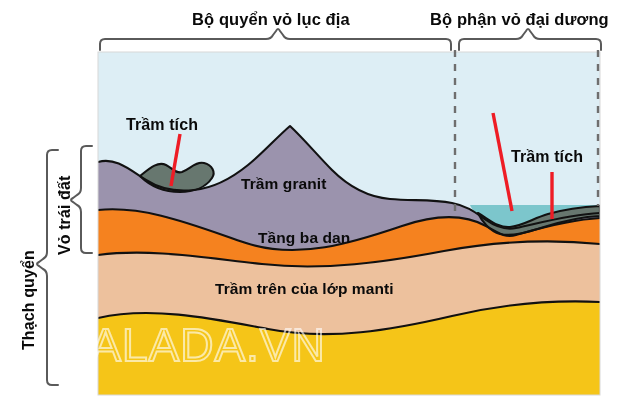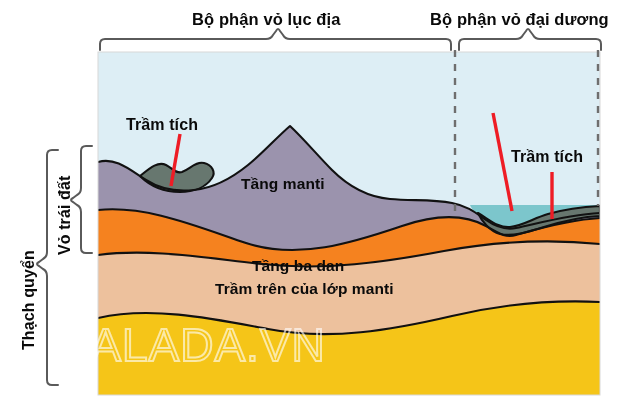"Bộ phận vỏ lục địa" div.lbl { text: phận -> quyển }
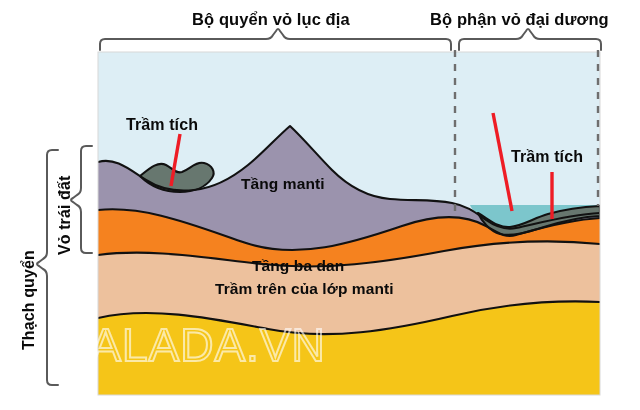"Tầng manti" div.lbl { text: Tầng manti -> Trầm granit }
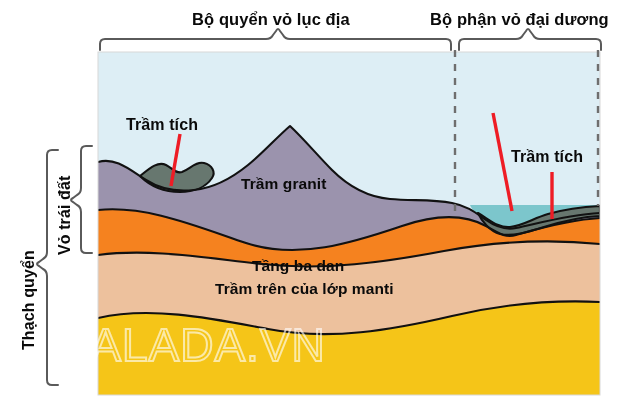"Tầng ba dan" div.lbl { left: 252px -> 258px; margin-top: 28px -> none }
